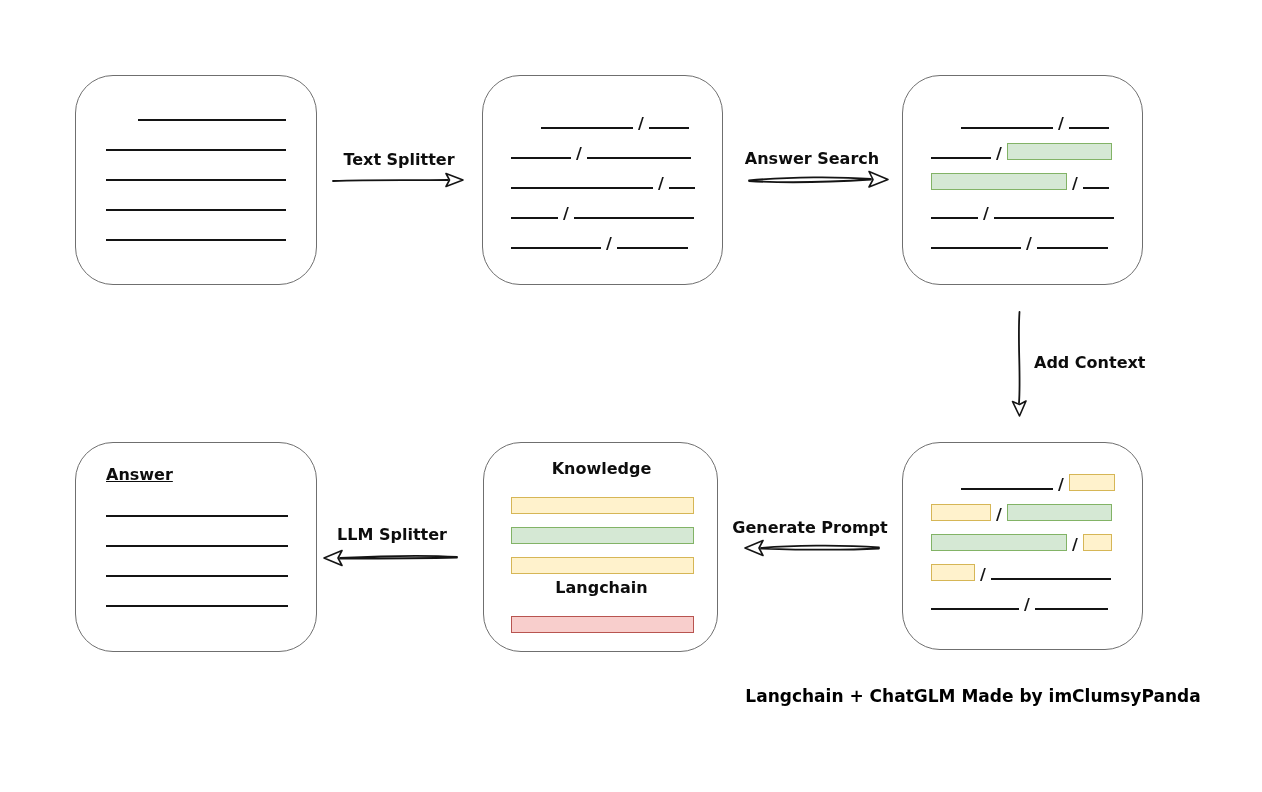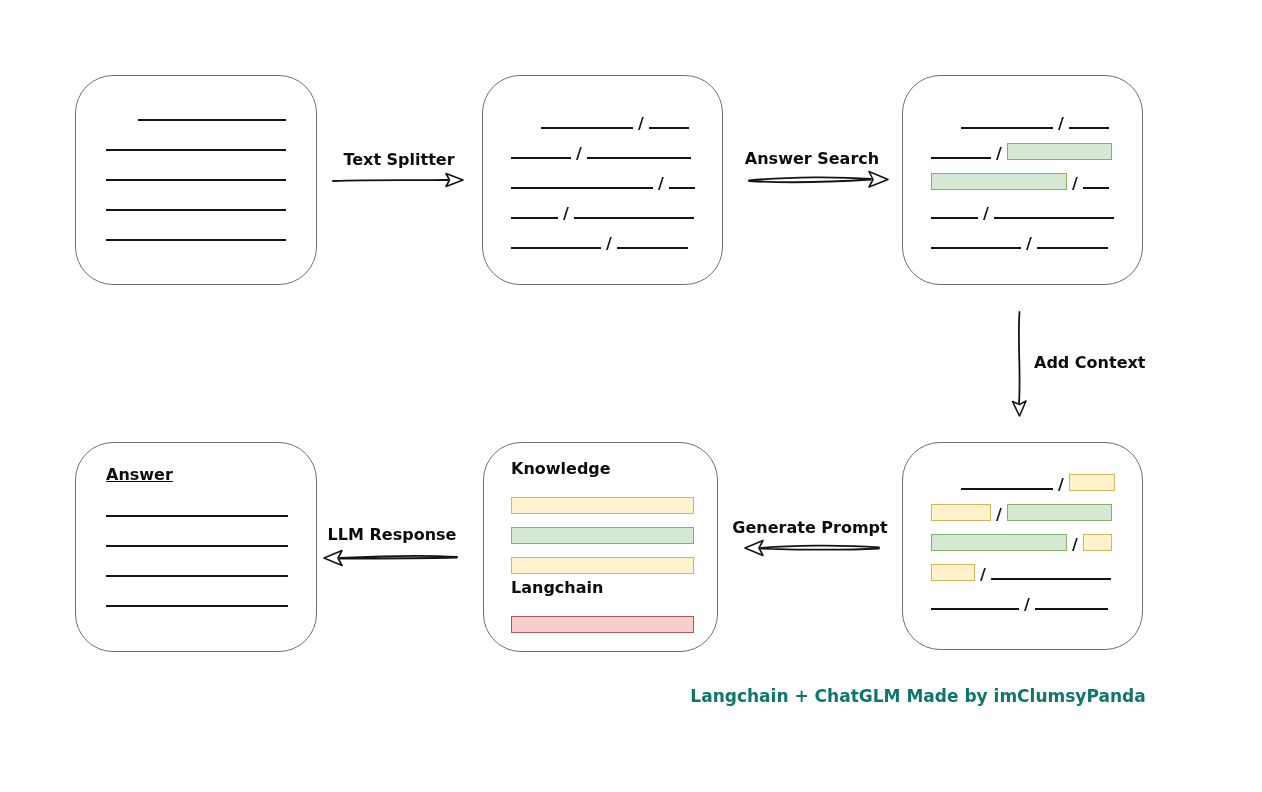"Knowledge" #node-prompt { text-align: none -> center }
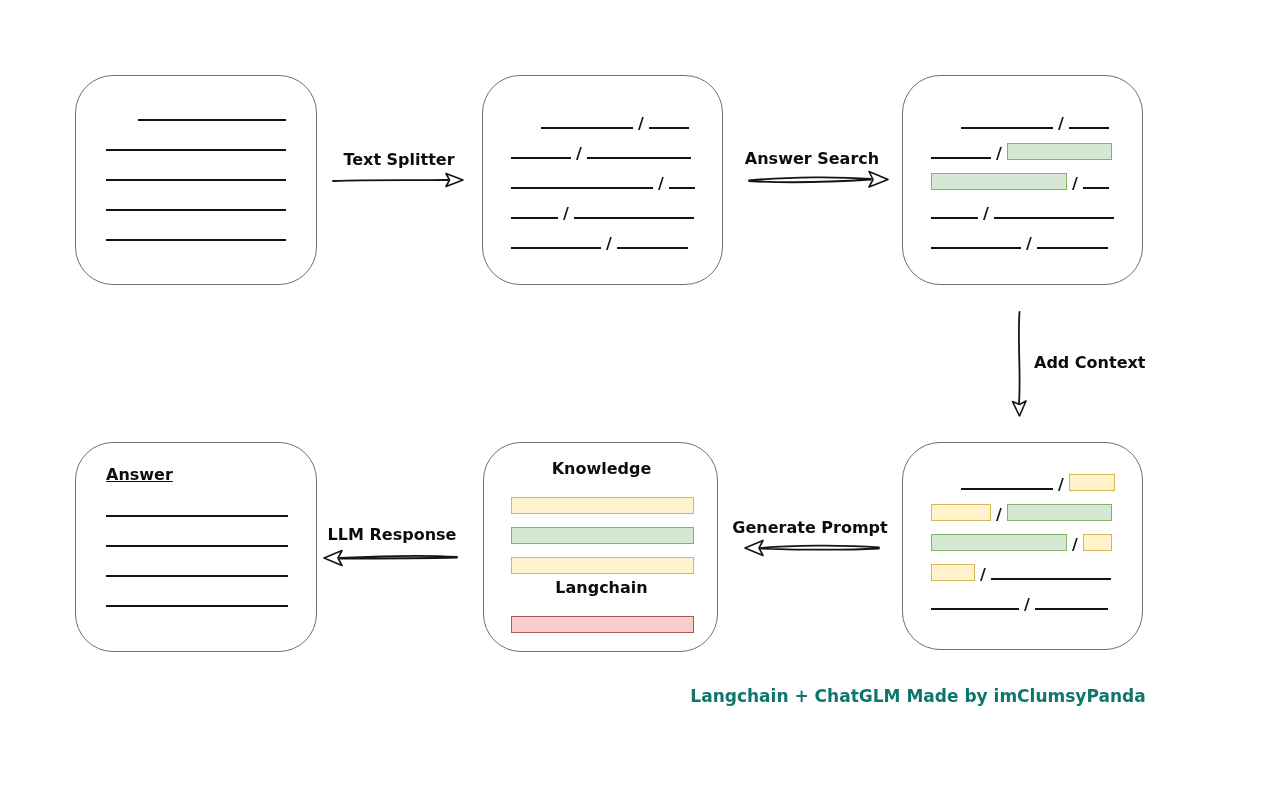"LLM Response" div.label { text: Response -> Splitter }
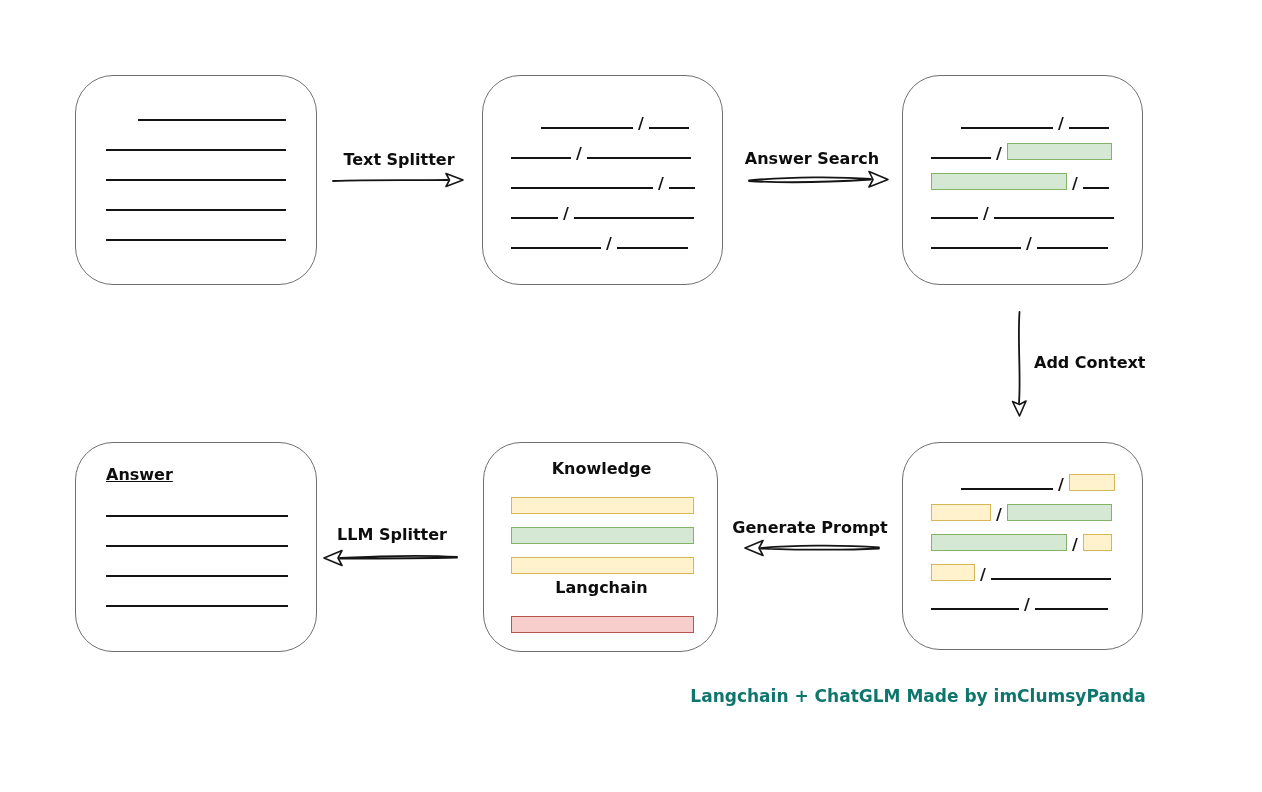"Langchain + ChatGLM Made by" .caption { color: #0f766e -> #000000; left: 918px -> 973px }
